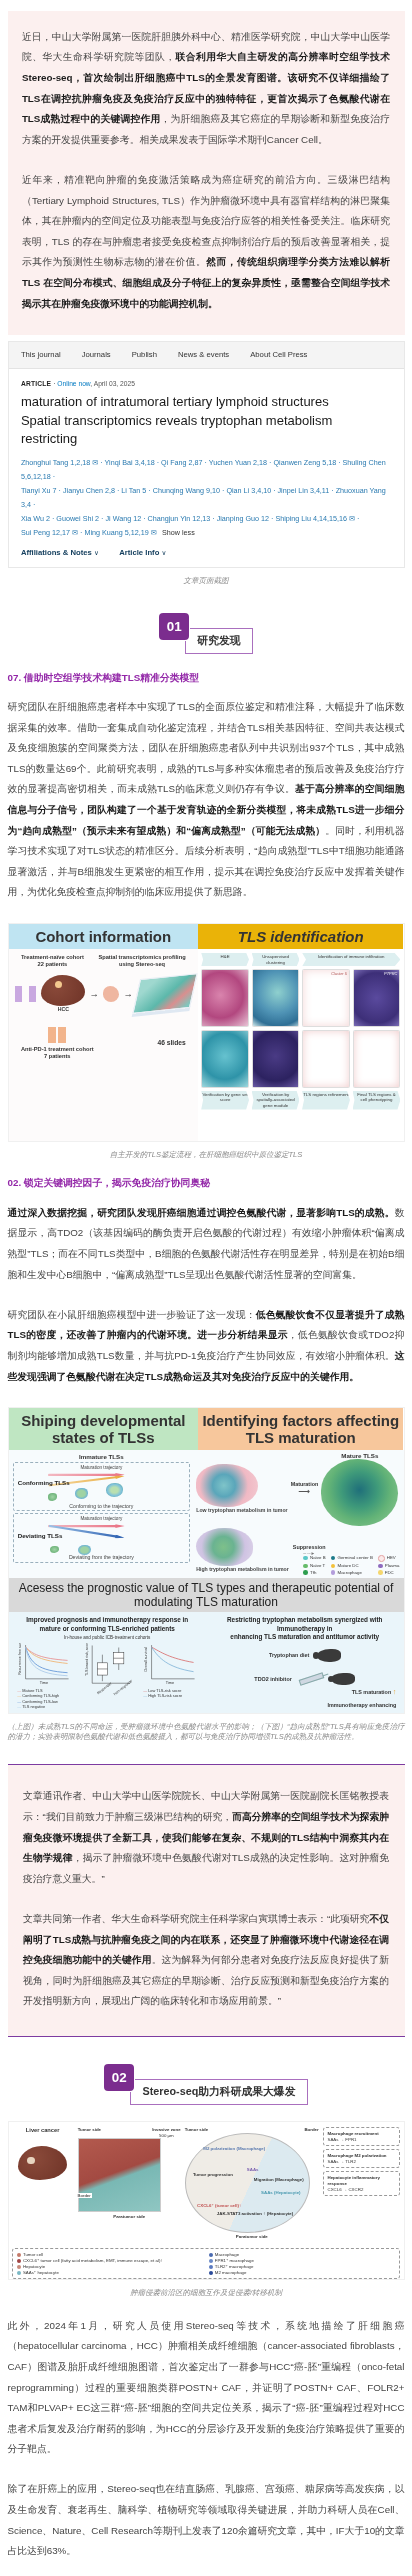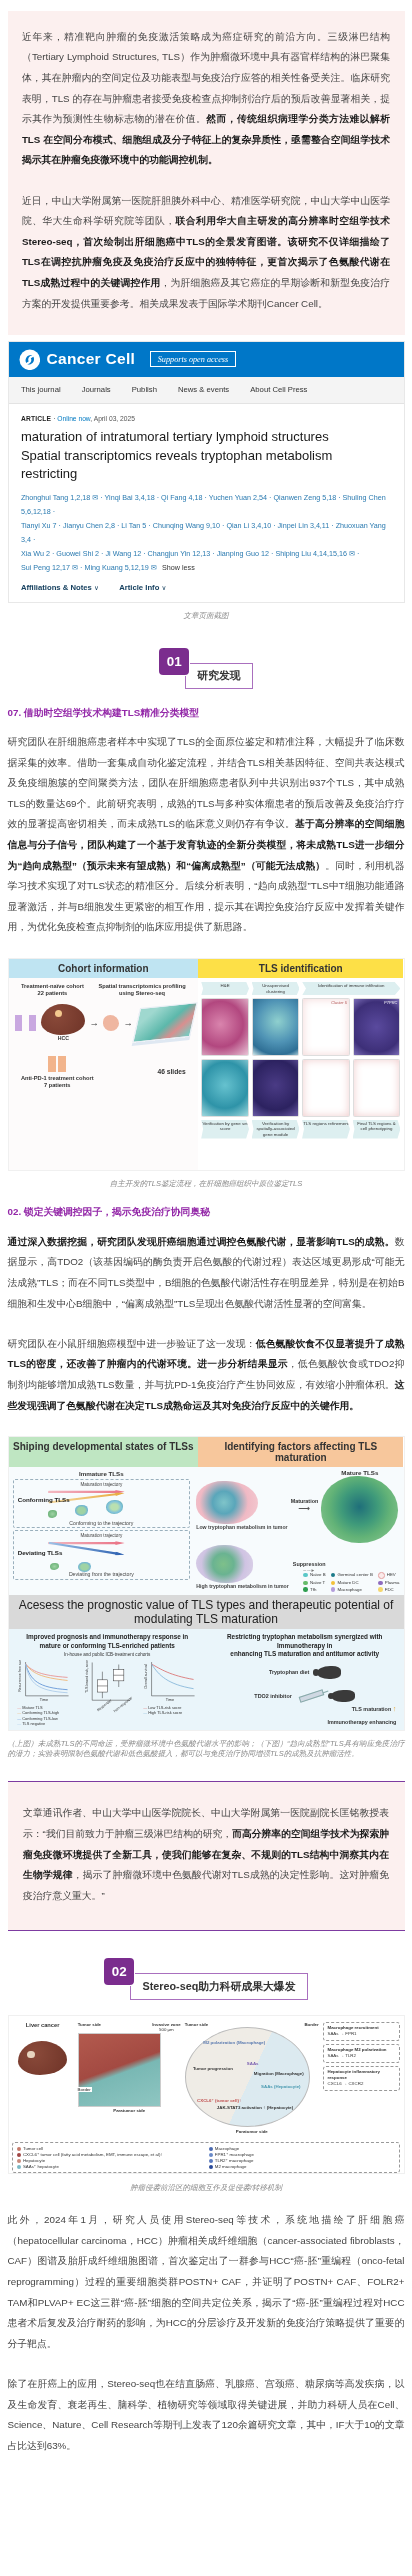"近年来，精准靶向肿瘤的免疫激活策略成为癌症研究的前沿方向。三级淋巴结构（Tert" p.para { order: before "近日，中山大学附属第一医院肝胆胰外科中心、精准医学研究院，中山大学中山医学院、华" -> after "近日，中山大学附属第一医院肝胆胰外科中心、精准医学研究院，中山大学中山医学院、华" }
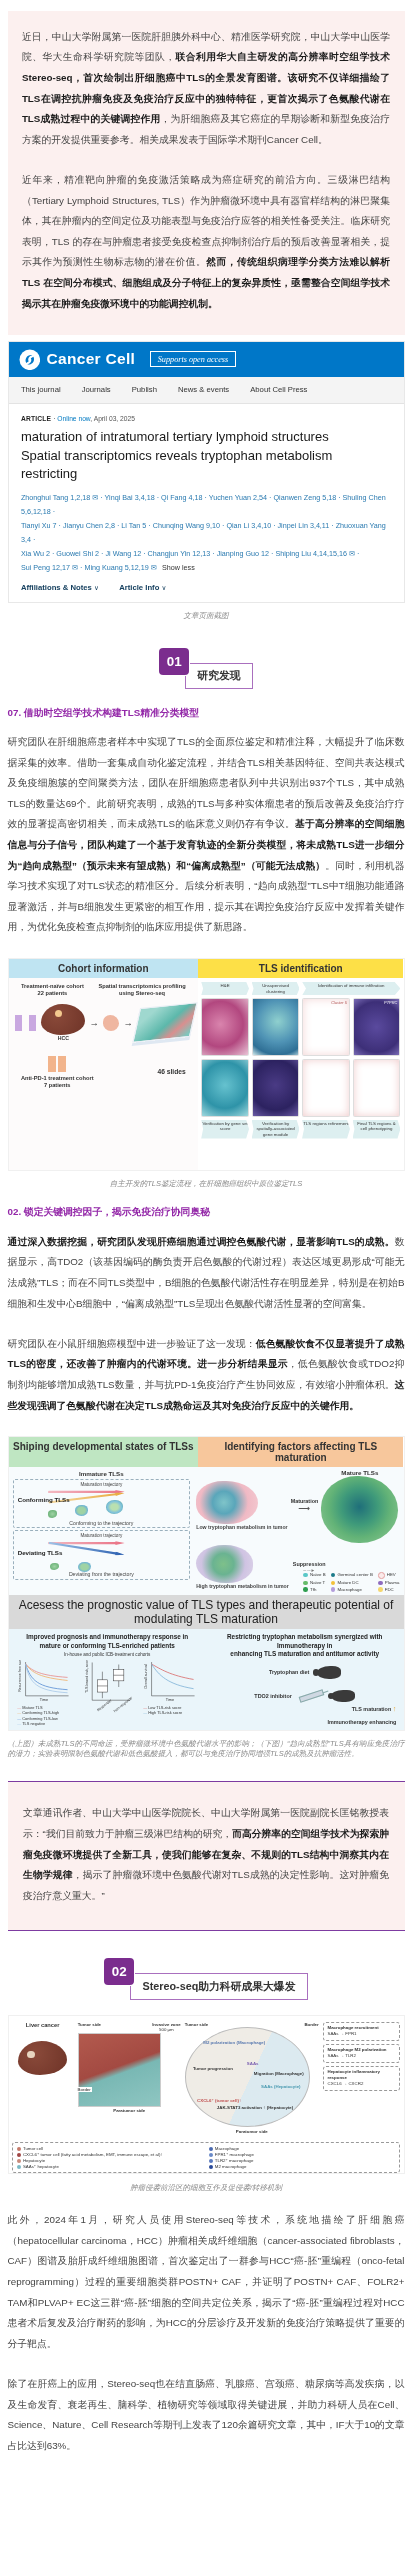"Cancer Cell" div.cc-header { html: <div> <svg> <circle></circle> <path></path> <path></path> </svg> <span>Cancer Cell</span> <span>Supports open access</span> </div> -> none }
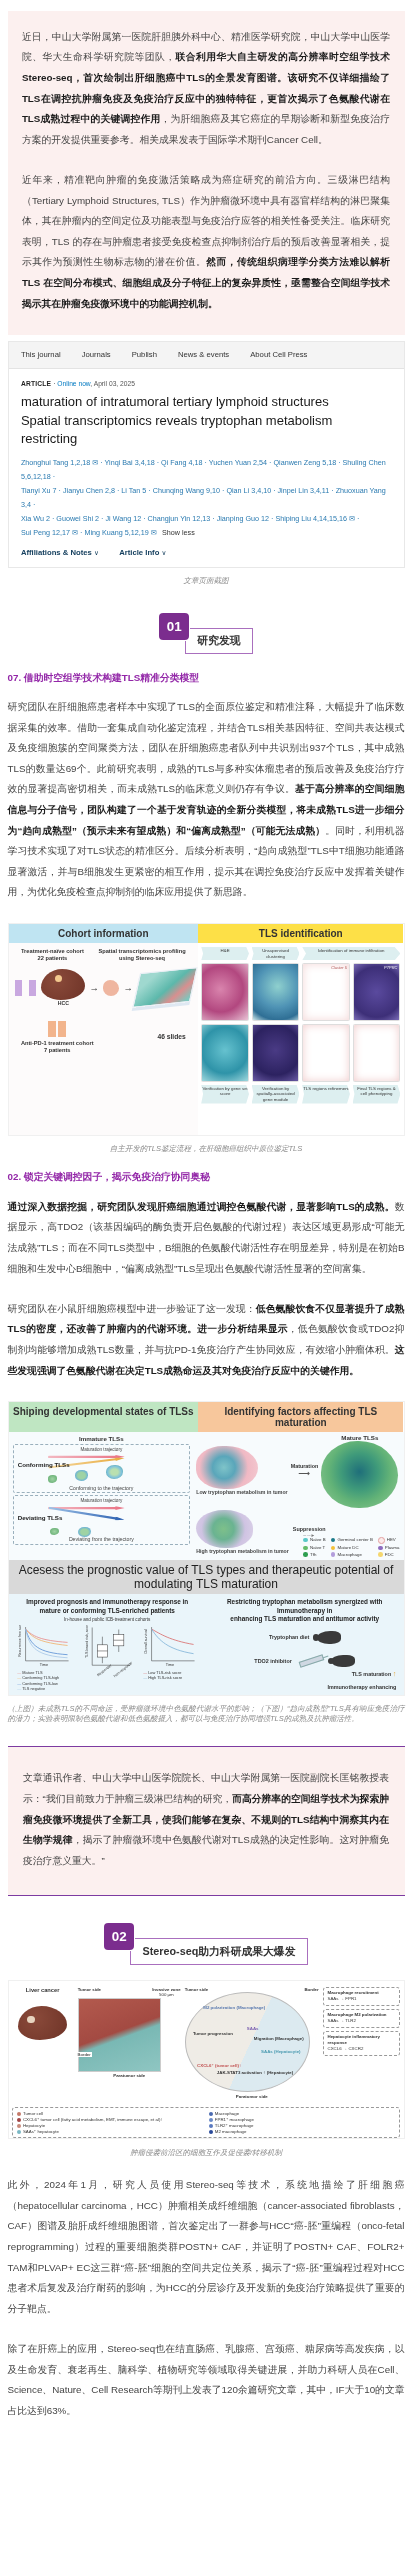"Zhonghui Tang 1,2,18 ✉ ·" span.aline { text: 4,18 · Yuchen Yuan 2,54 -> 2,87 · Yuchen Yuan 2,18 }
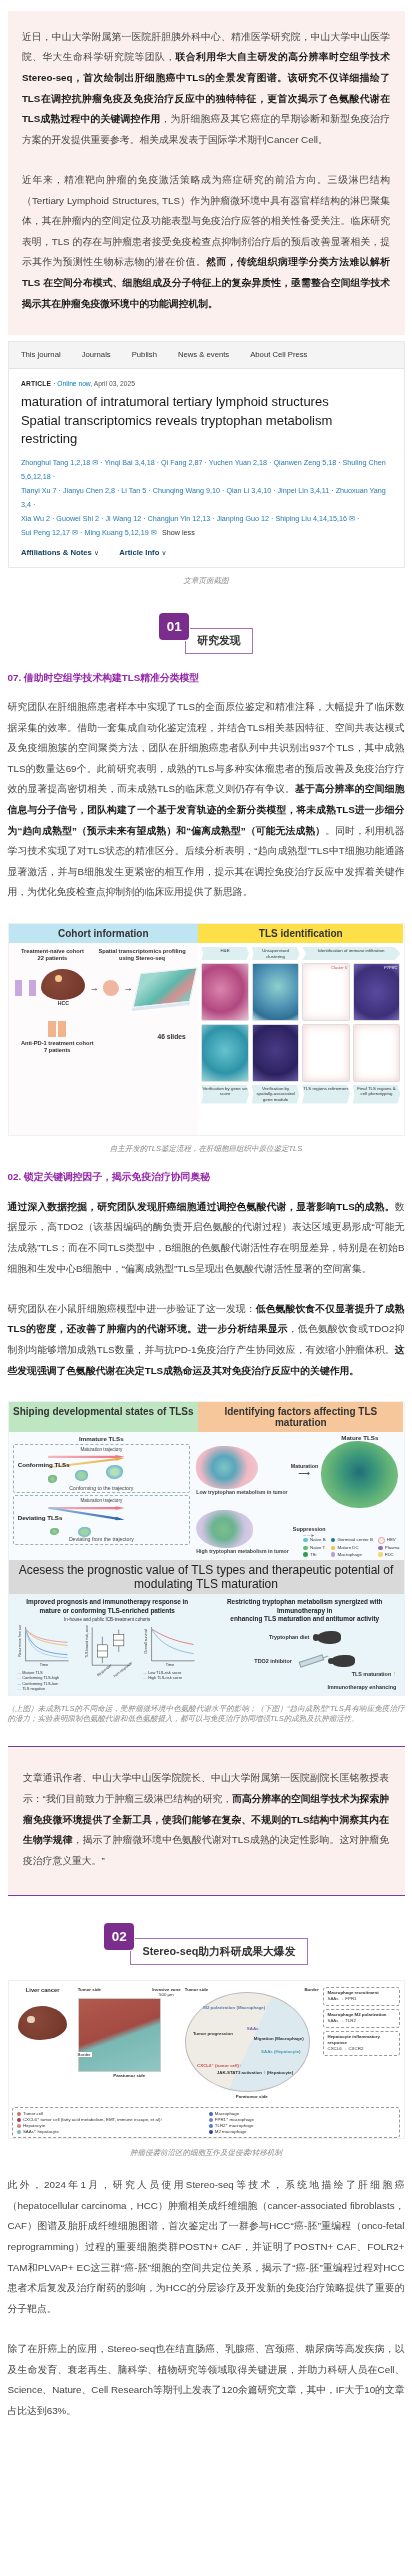"Cohort information" .fig-head { font-size: 10px -> 15px }
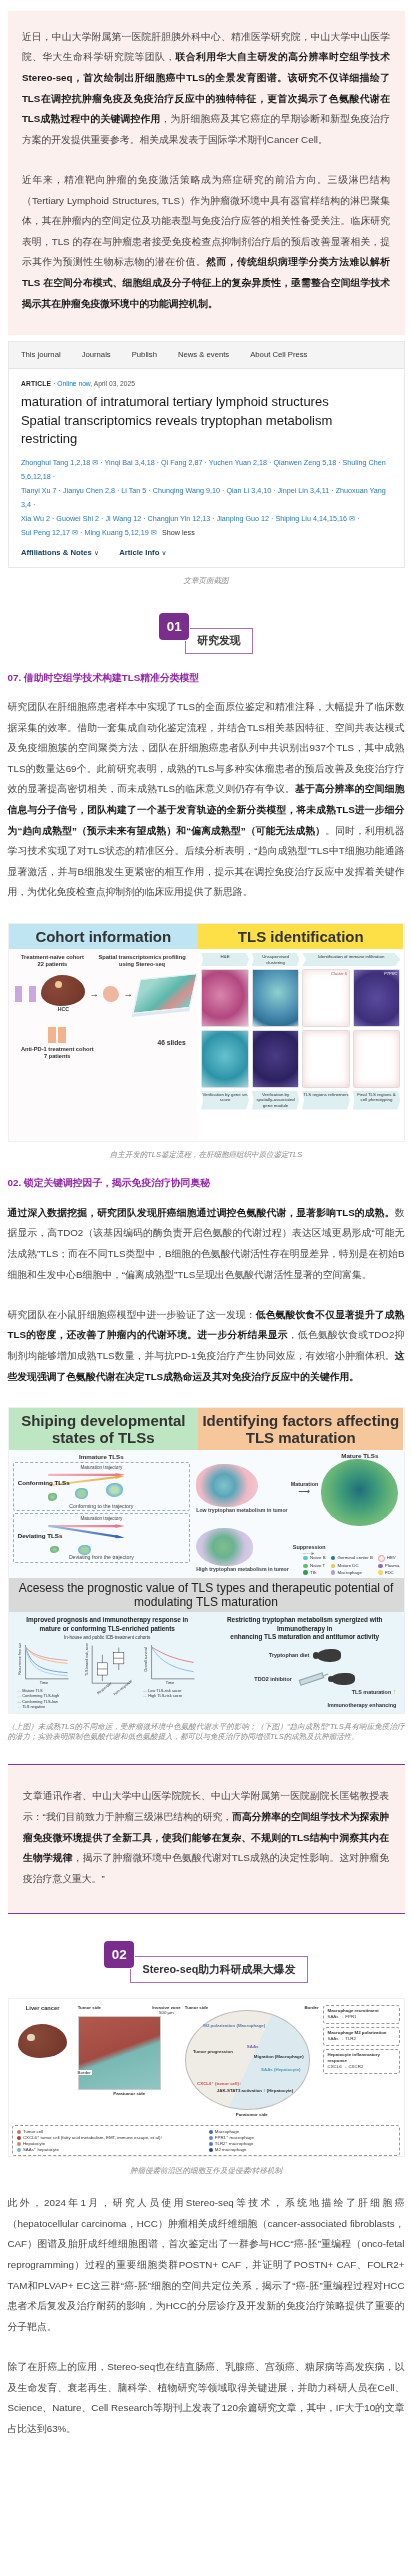"TLS identification" .f1-head-r { background: #fde047 -> #eab308; font-style: none -> italic }
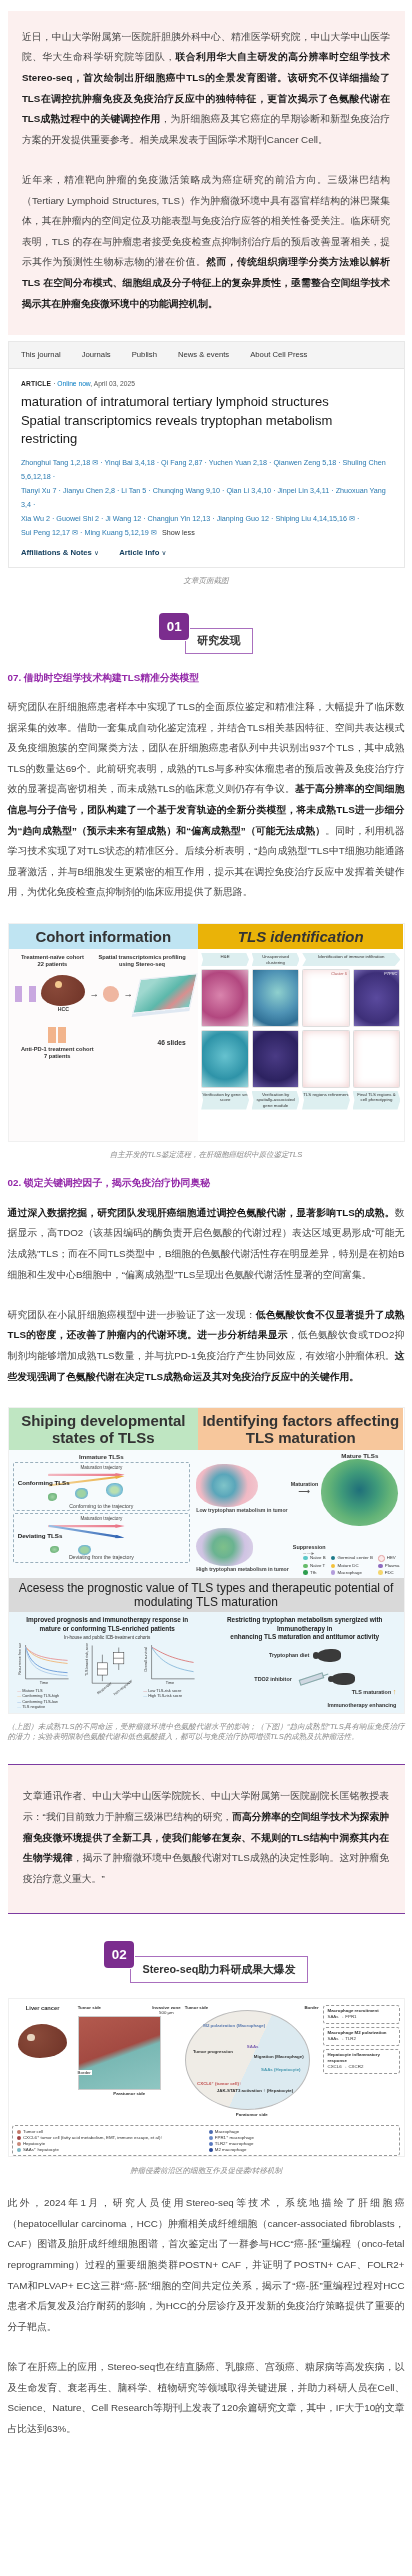"数据显示，高TDO2（该基因编码的酶负责开启色氨酸的代谢过程）表达区域更易形成“" span { text: 表达区域更易形成“可能无法成熟 -> 有效缩小肿瘤体积“偏离成熟型 }
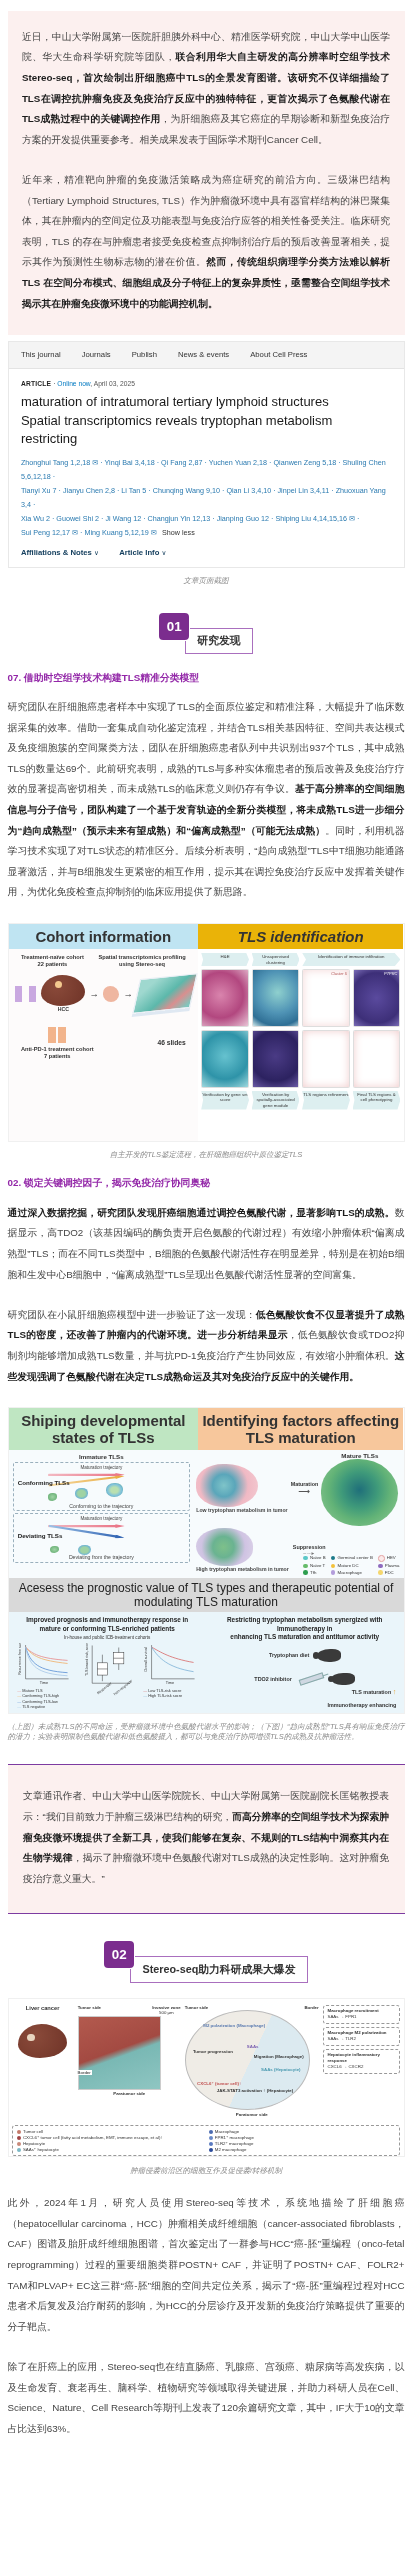"文章共同第一作者、华大生命科学研究院主任科学家白寅琪博士表示：“此项研究不仅阐明" p.para { html: none -> <p><span>文章共同第一作者、华大生命科学研究院主任科学家白寅琪博士表示：“此项研究</span><b>不仅阐明了TLS成熟与抗肿瘤免疫之间的内在联系，还突显了肿瘤微环境中代谢途径在调控免疫细胞功能中的关键作用</b><span>。这为解释为何部分患者对免疫疗法反应良好提供了新视角，同时为肝细胞癌及其它癌症的早期诊断、治疗反应预测和新型免疫治疗方案的开发指明新方向，展现出广阔的临床转化和市场应用前景。”</span></p> }
